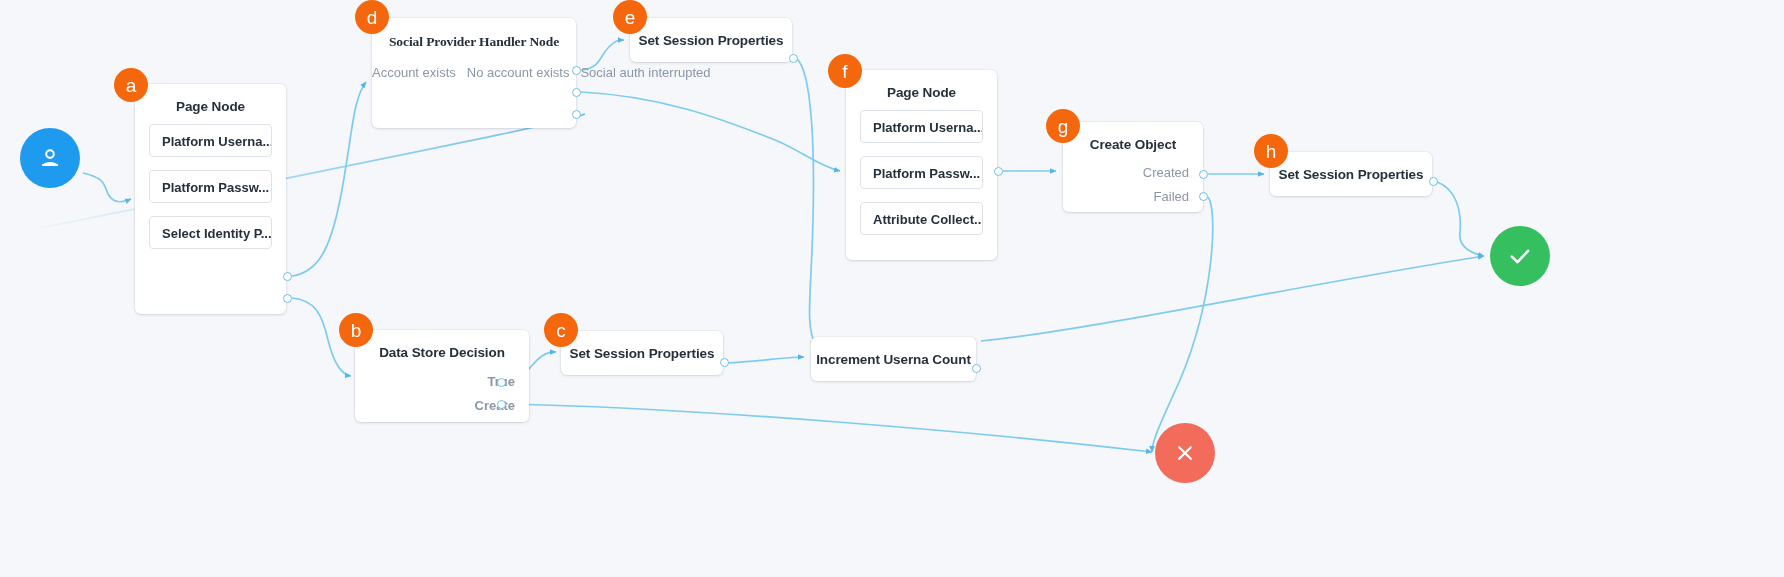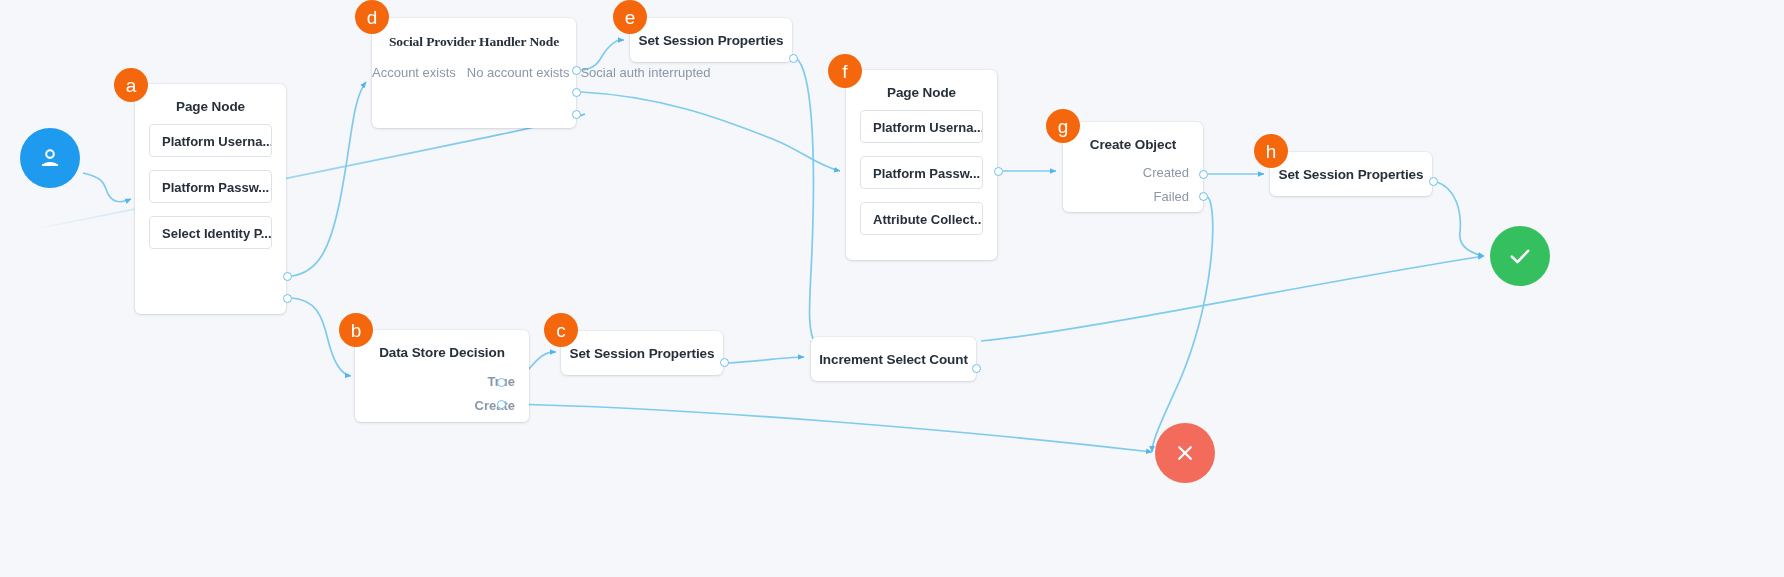"Increment Select Count" div.node-title { text: Select -> Userna }
